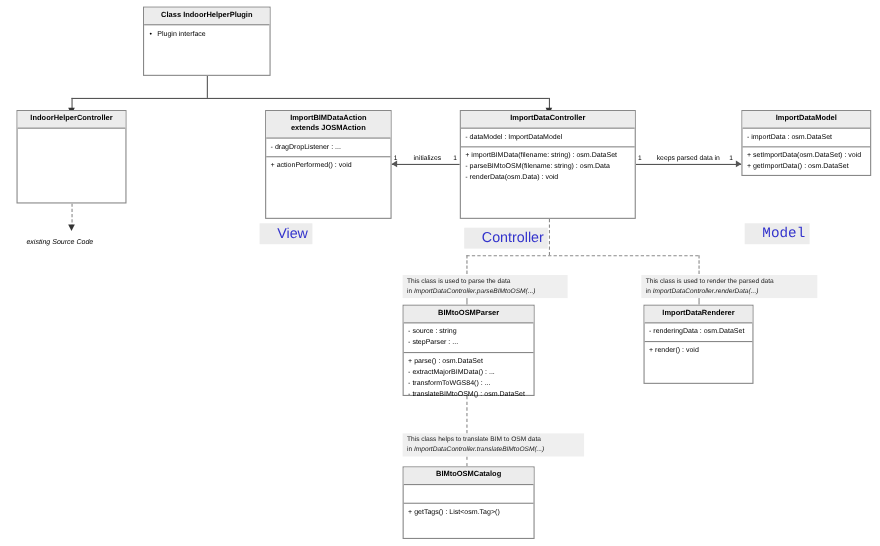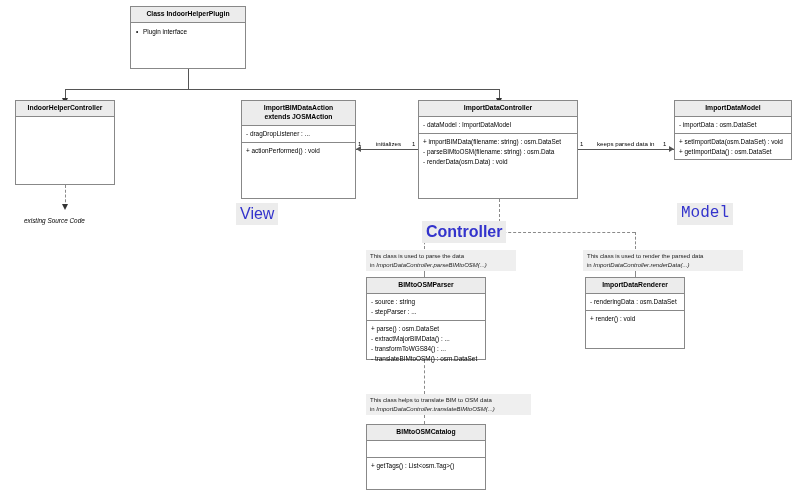"View" .layer-label { font-size: 16px -> 13px; padding: 1px 4px 2px 4px -> 1px 4px 2px 16px }
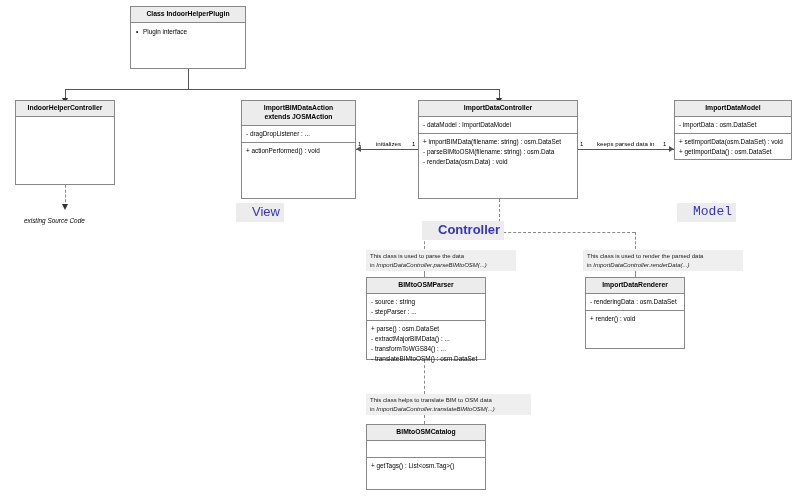"Controller" div.layer-label { font-weight: bold -> none; top: 221px -> 207px }
